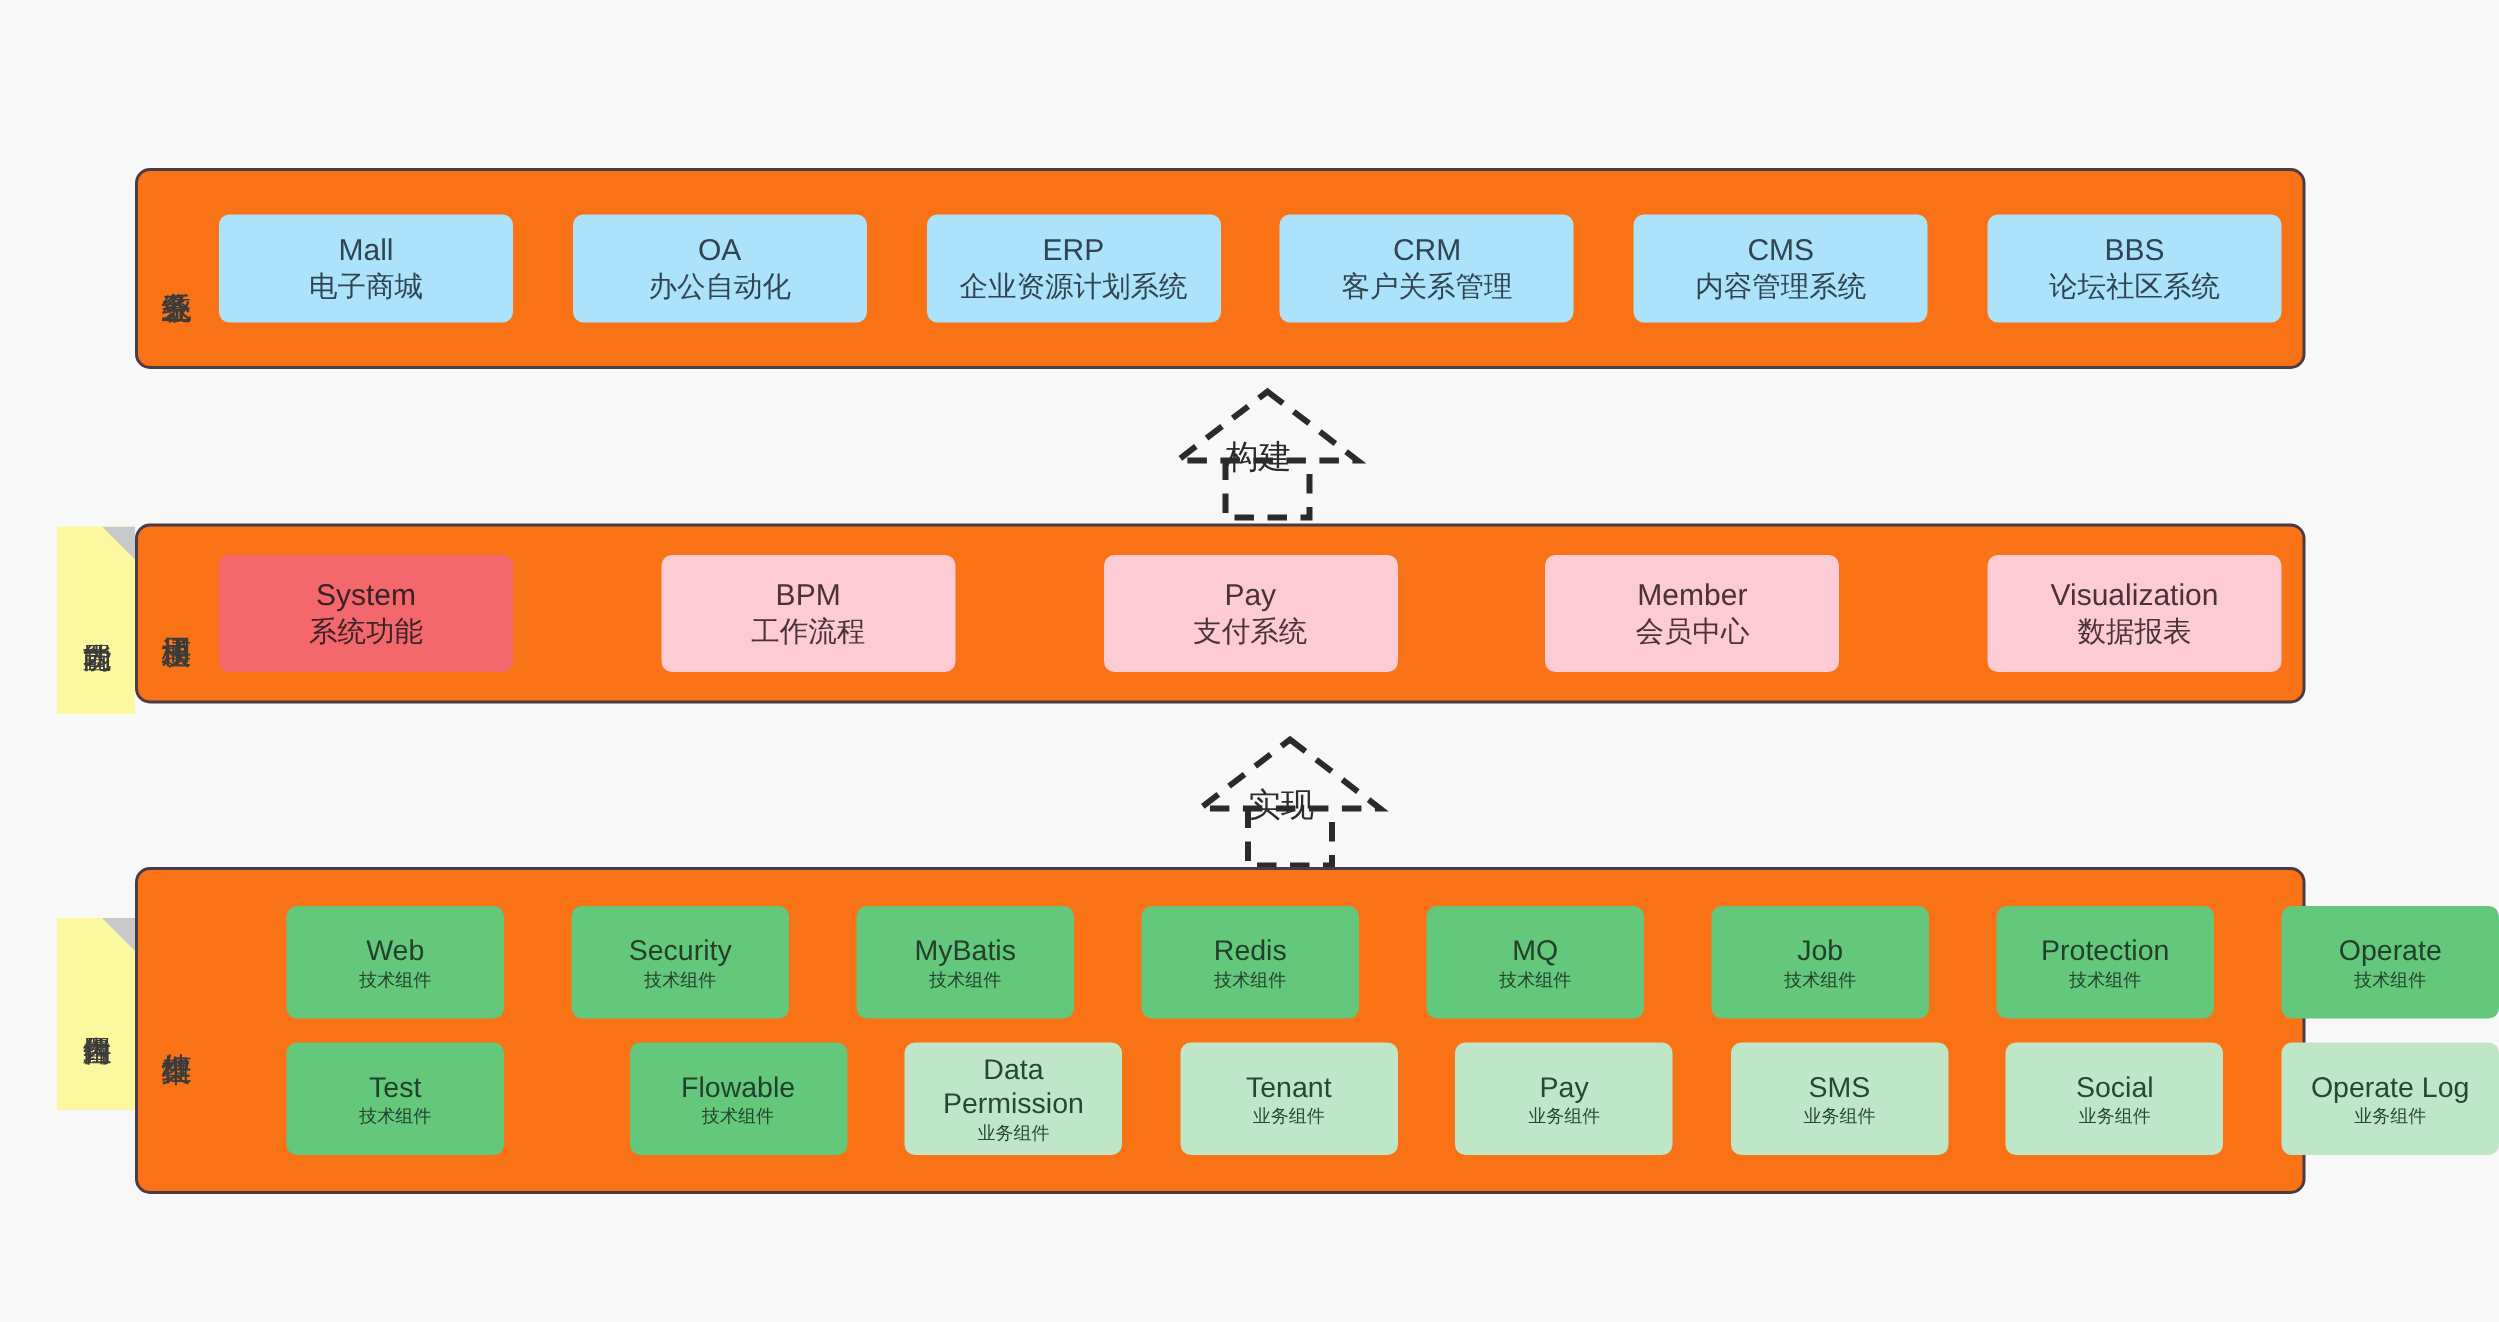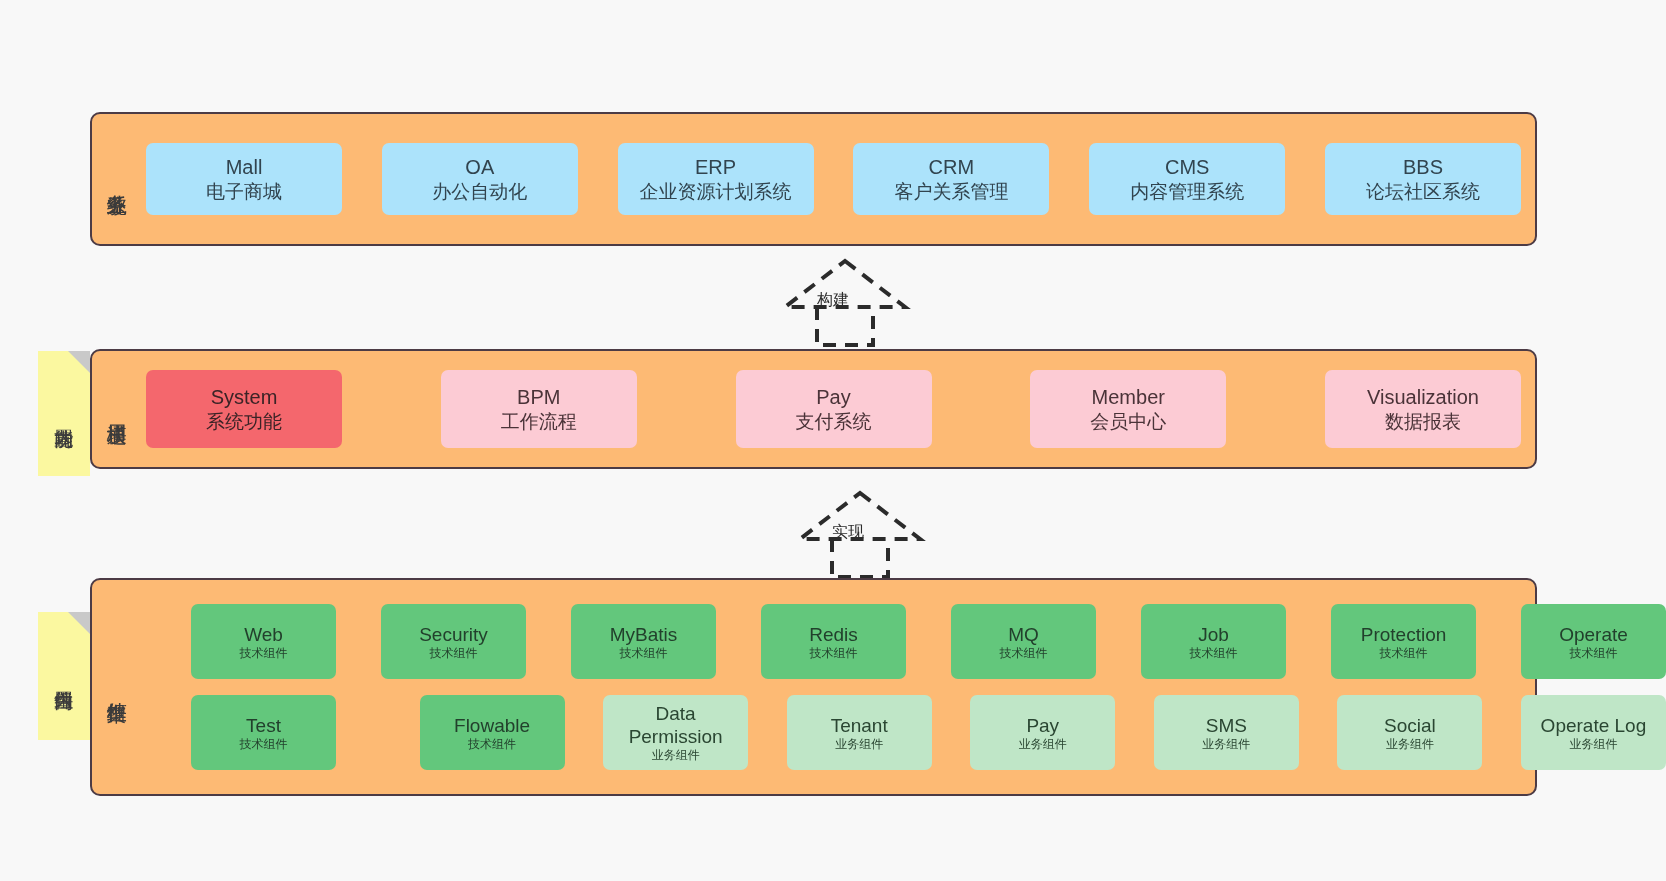"Mall" .layer { background: #fdba74 -> #f97316 }
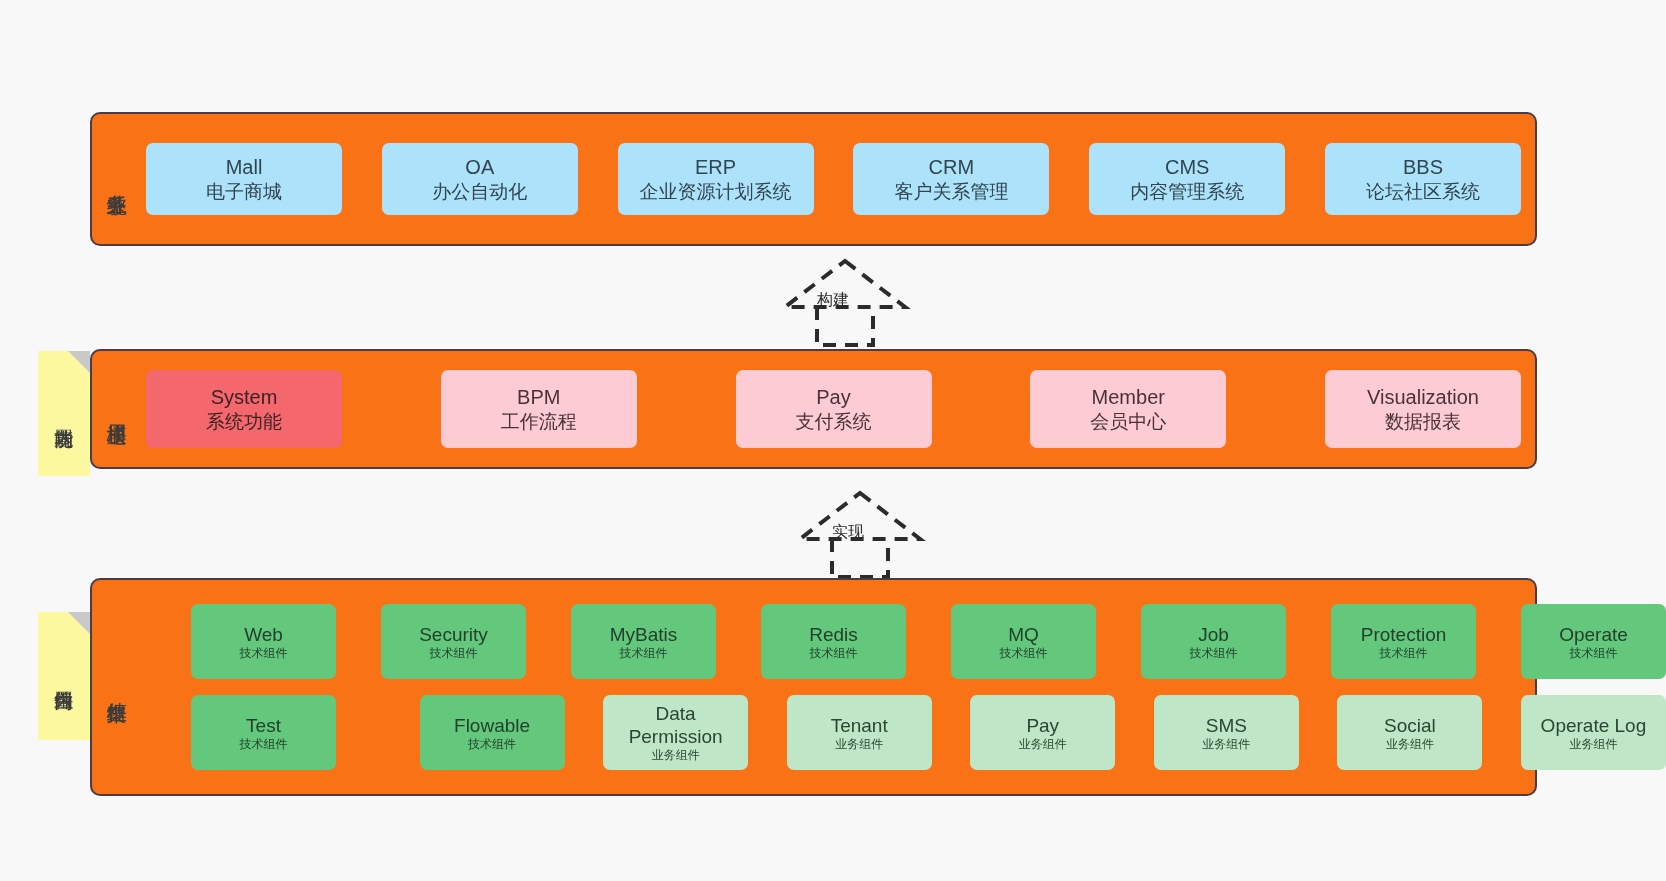"构建" .arrow-group .arrow-label { font-size: 16px -> 22px }
